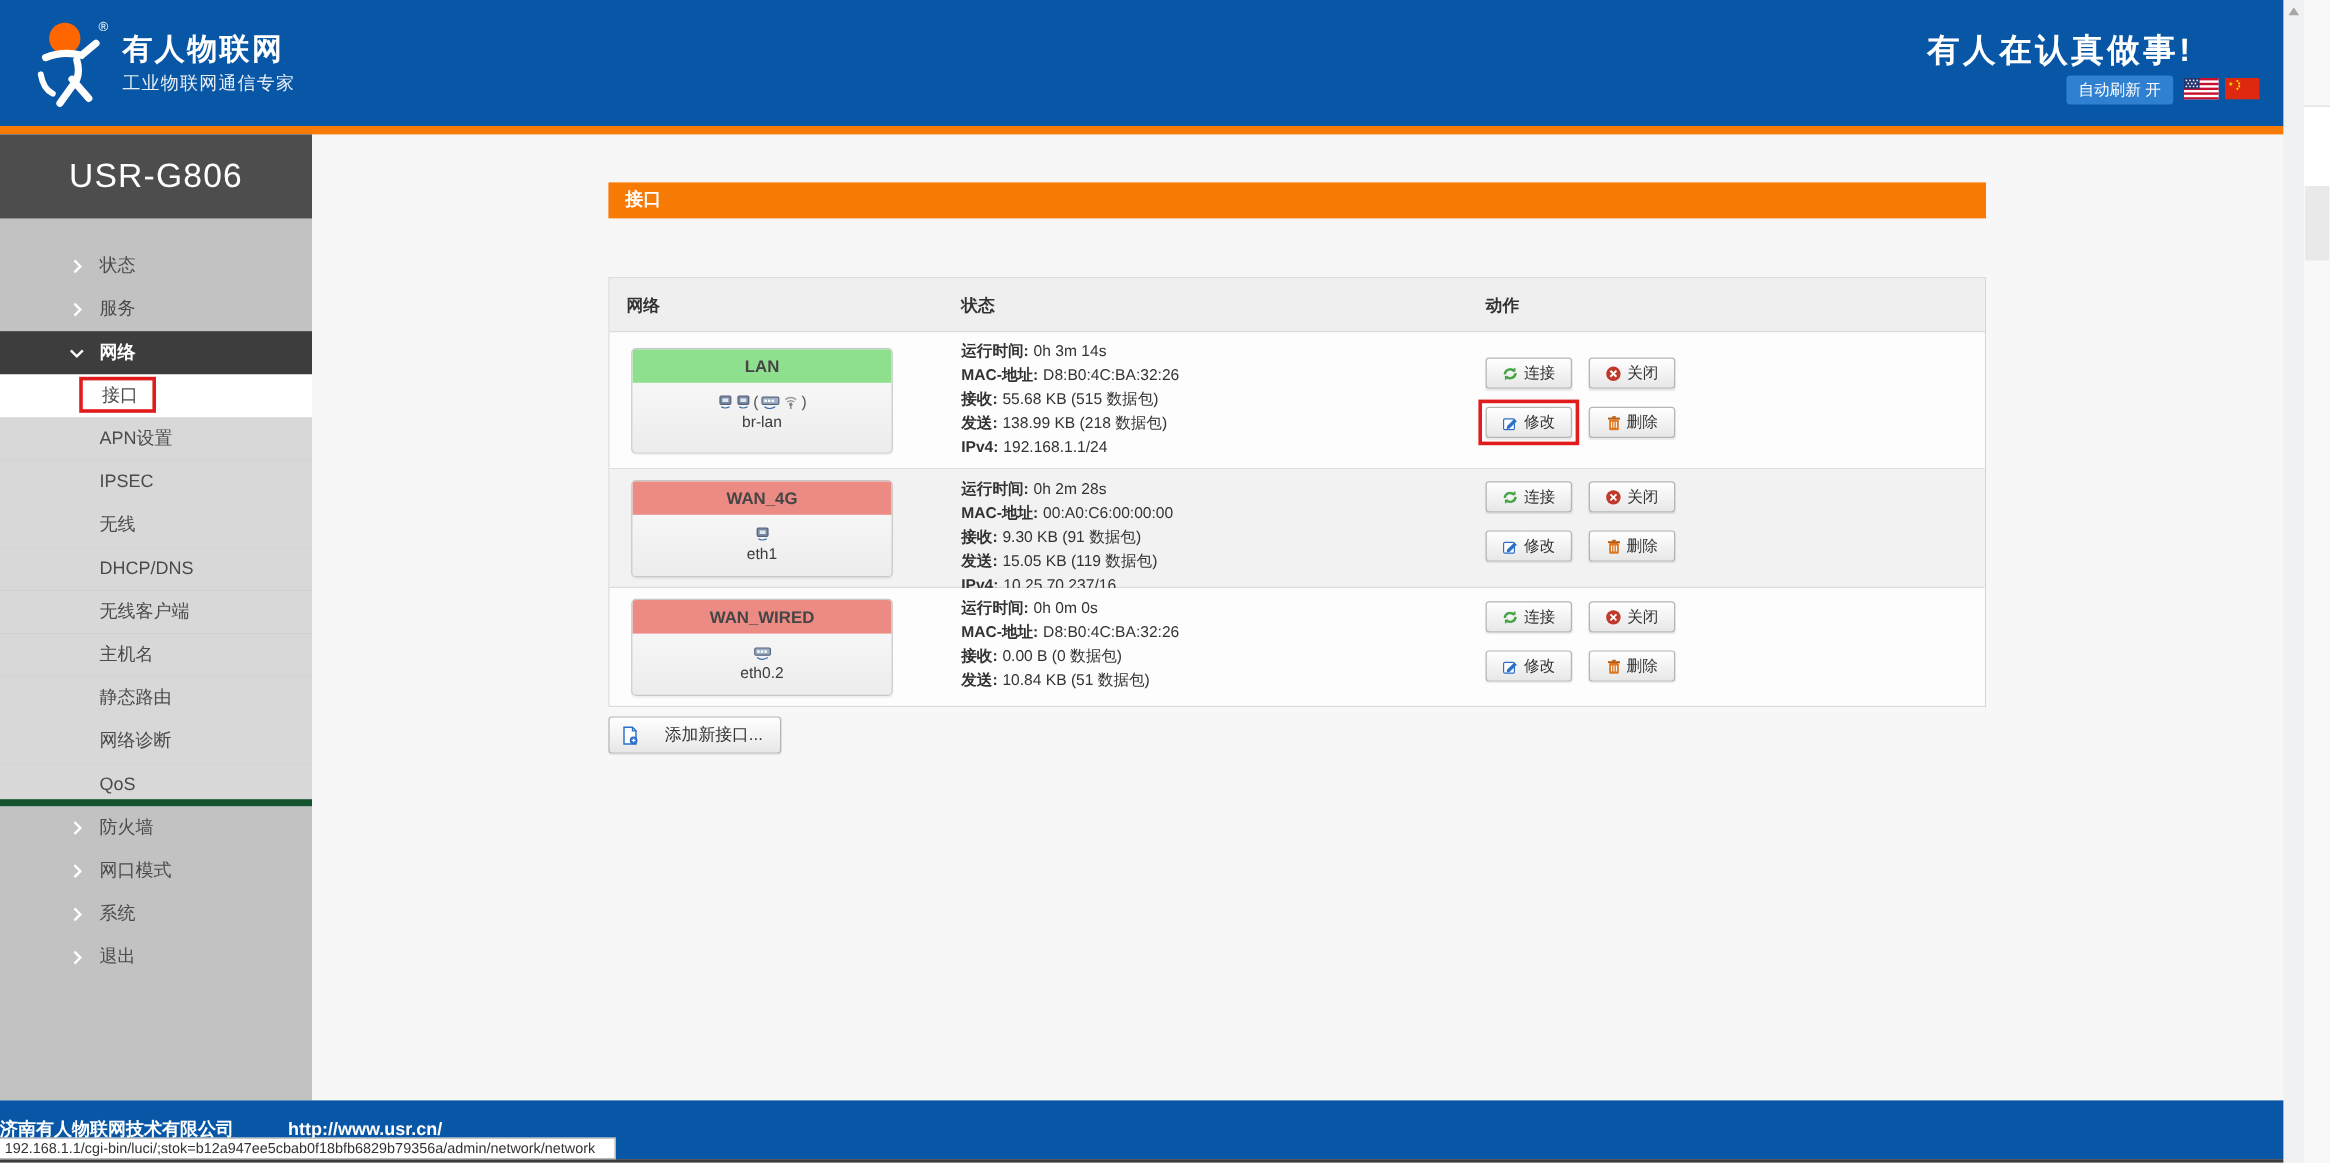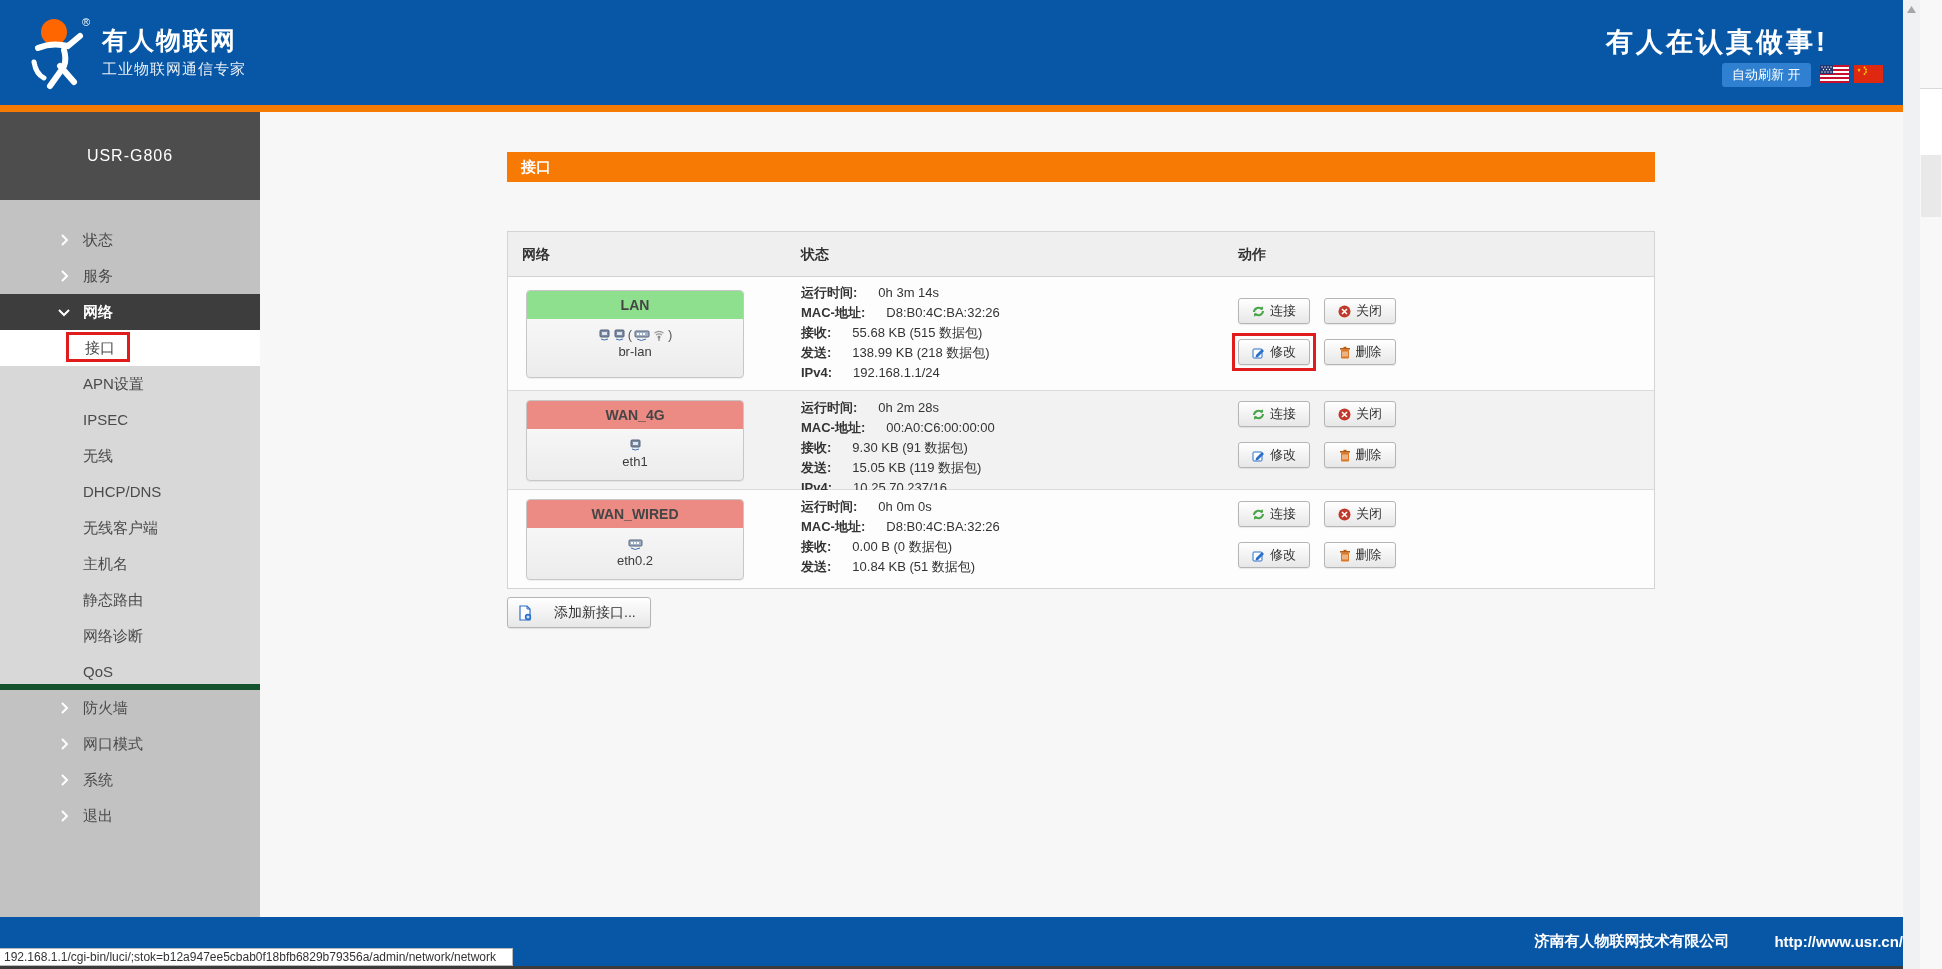"USR-G806" .device-box { font-size: 16px -> 28px; height: 88px -> 70px }
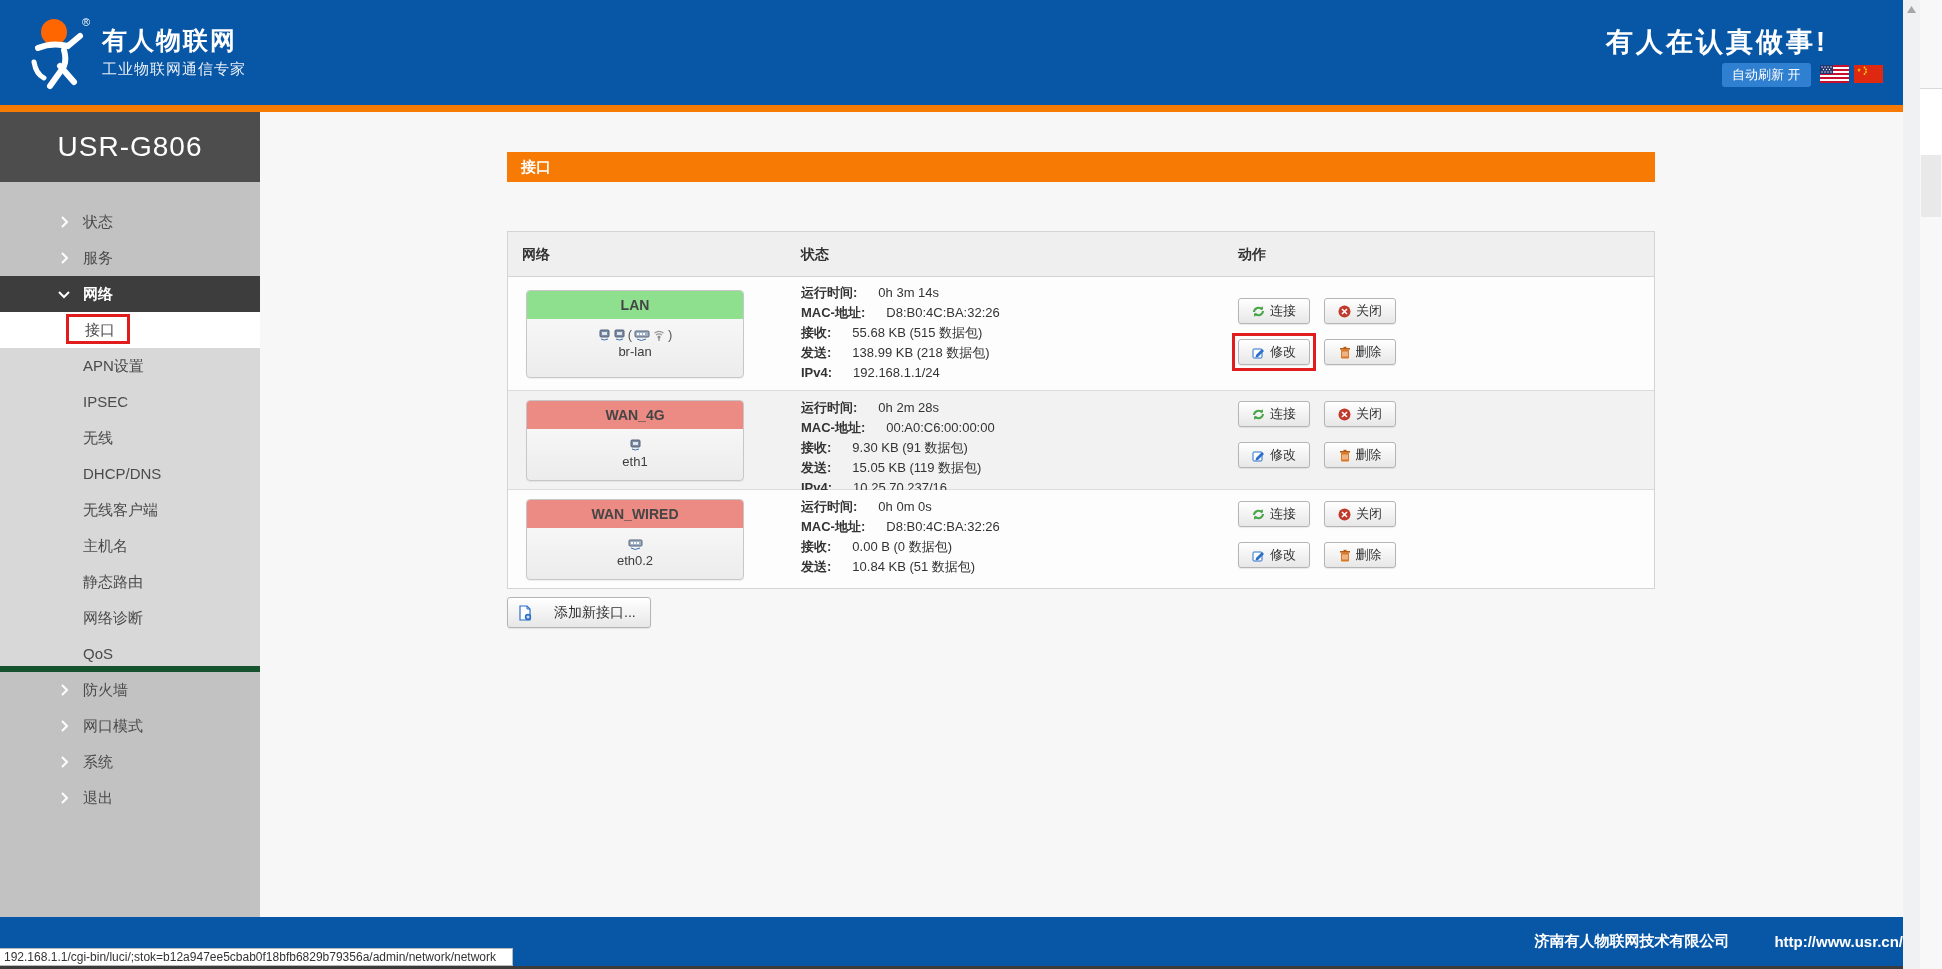"运行时间:" .stat b { margin-right: 21px -> 4px }
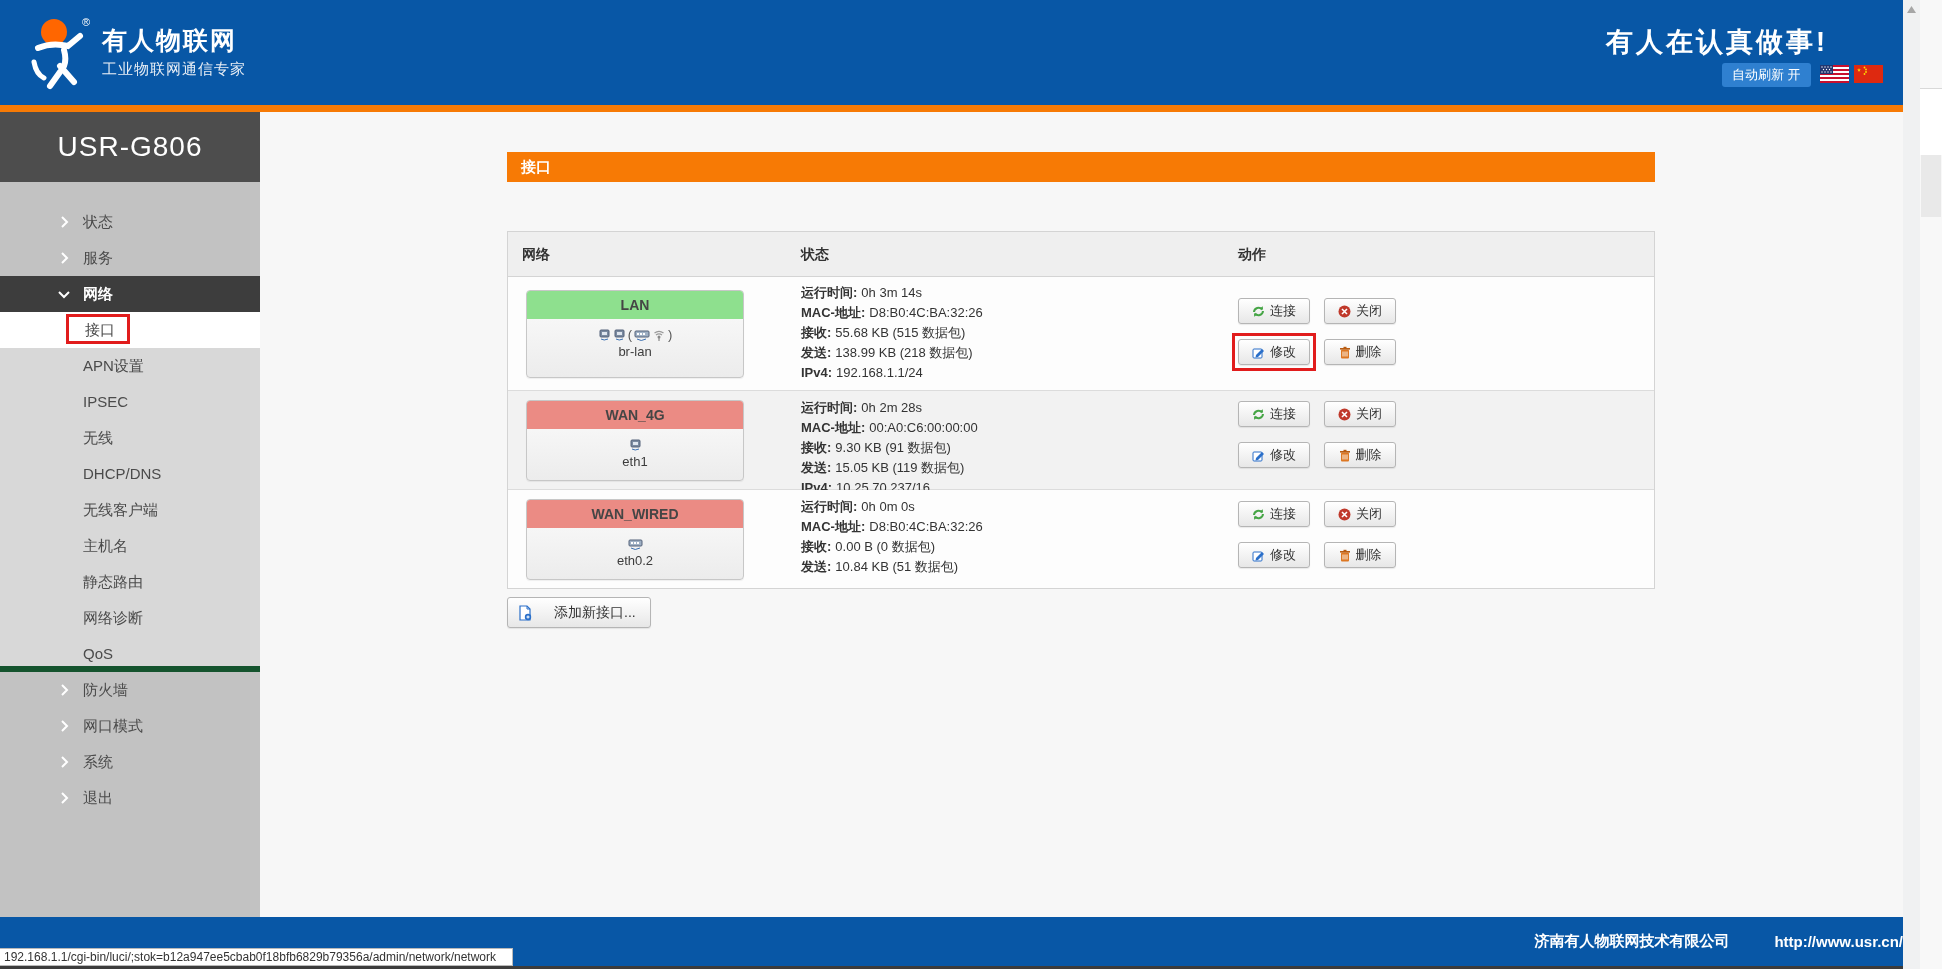"济南有人物联网技术有限公司" .footer { justify-content: flex-end -> flex-start }
